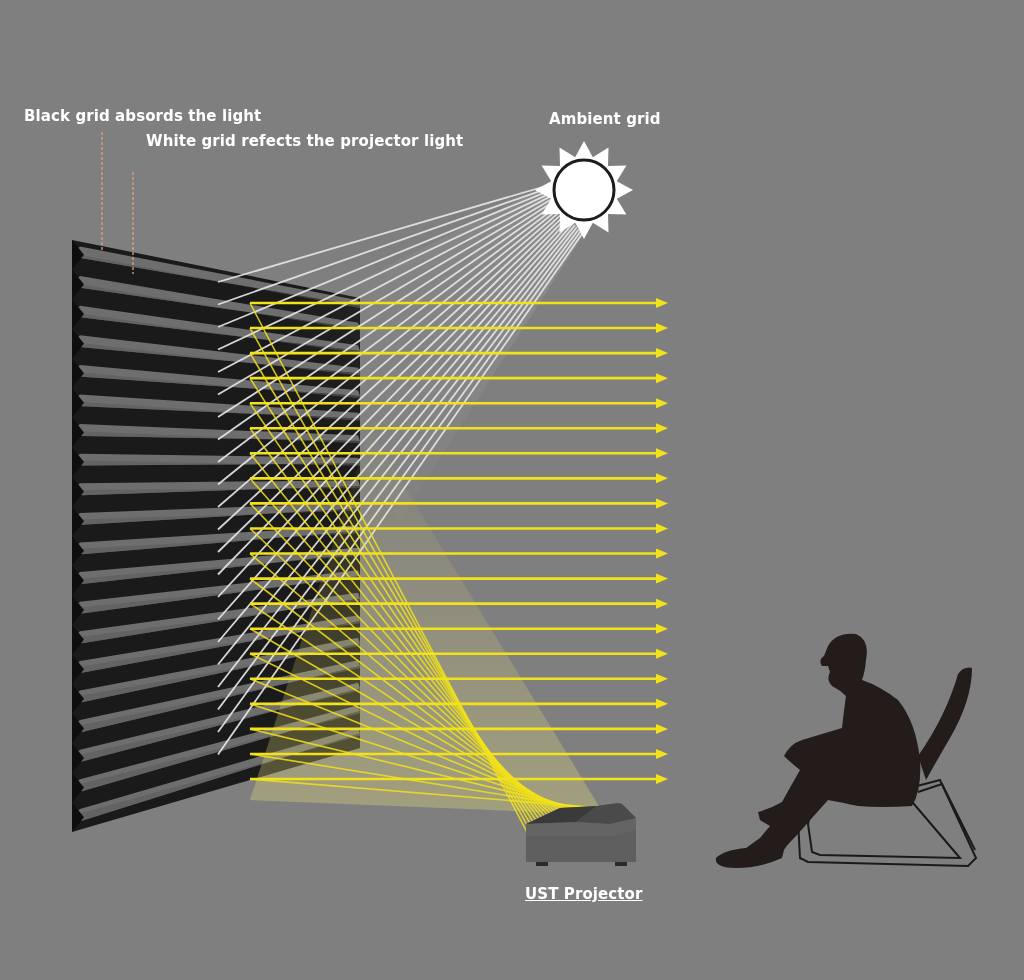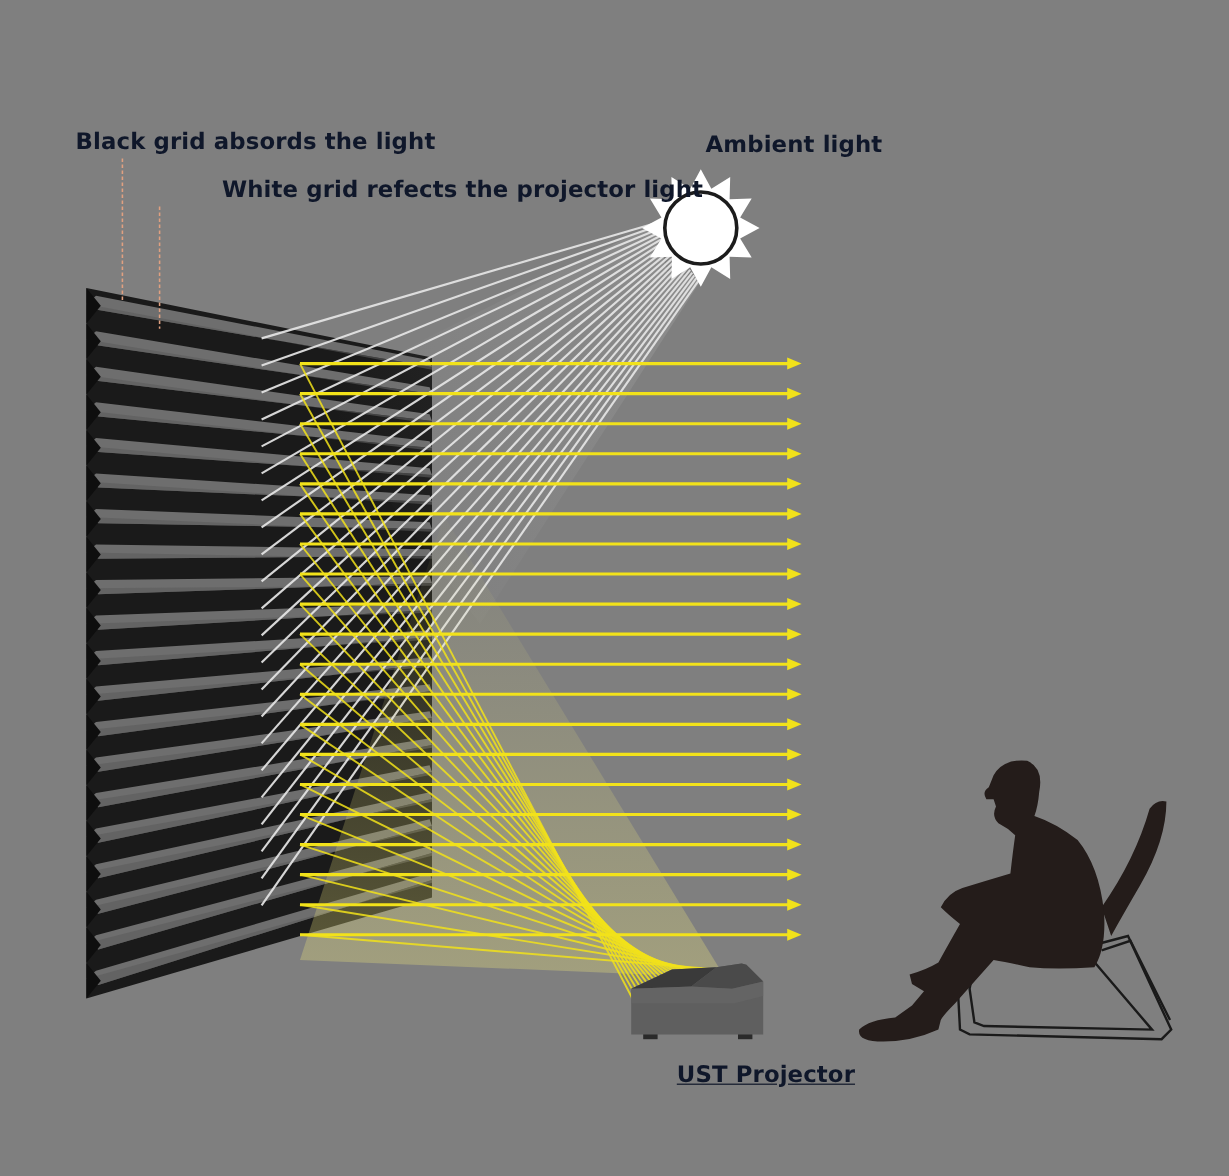"Black grid absords the light" .label { color: #0f172a -> #ffffff; font-size: 19px -> 15px; margin-left: 39px -> none }
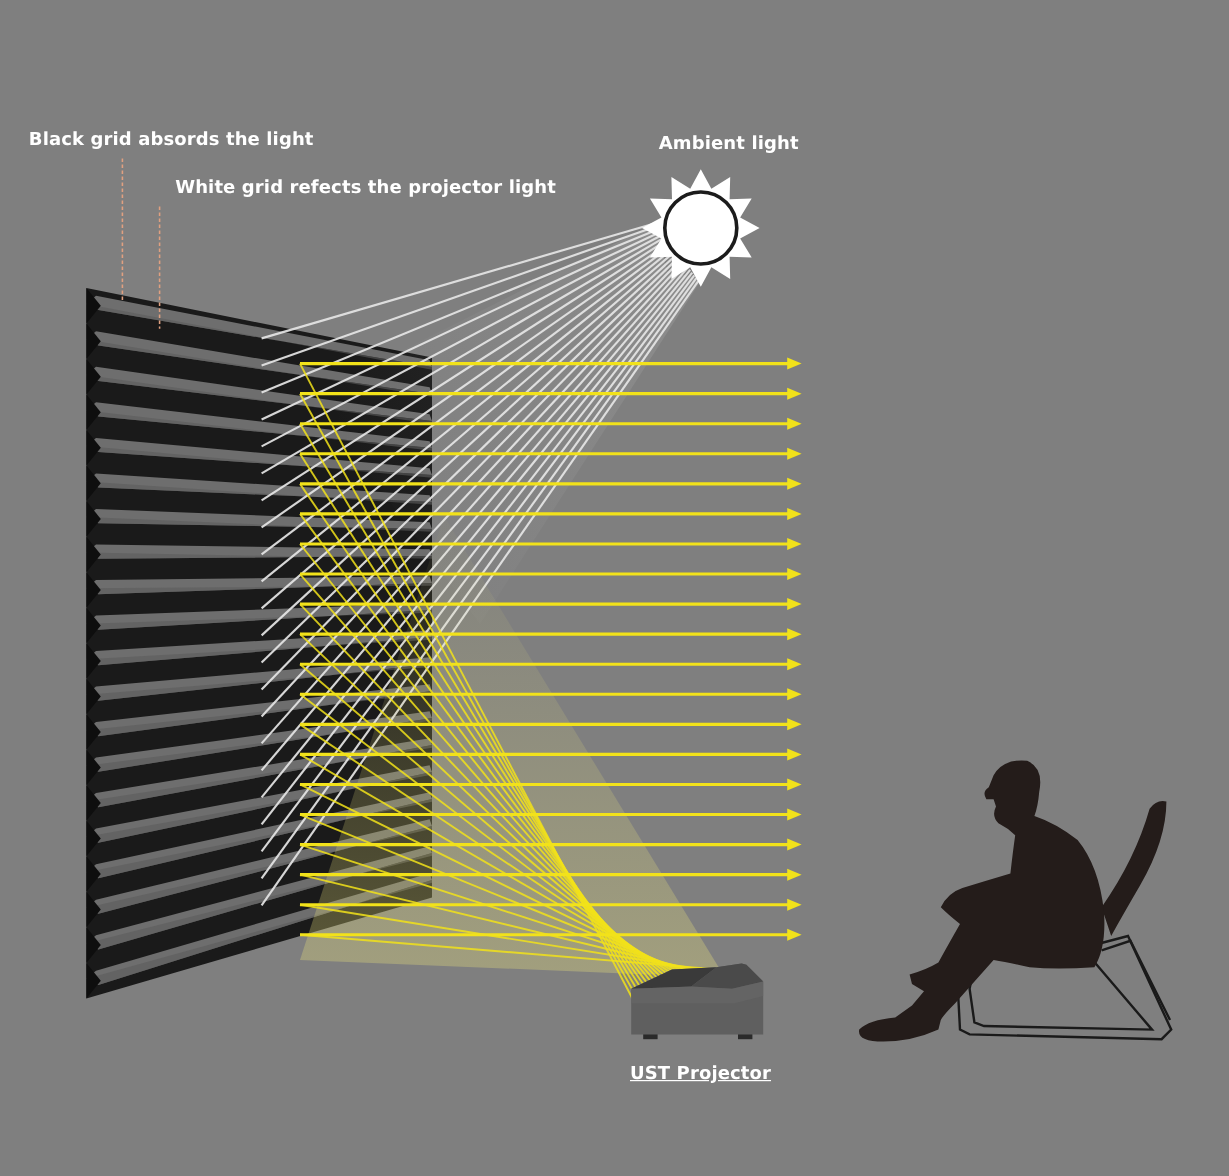"Ambient light" div.label { text: light -> grid }
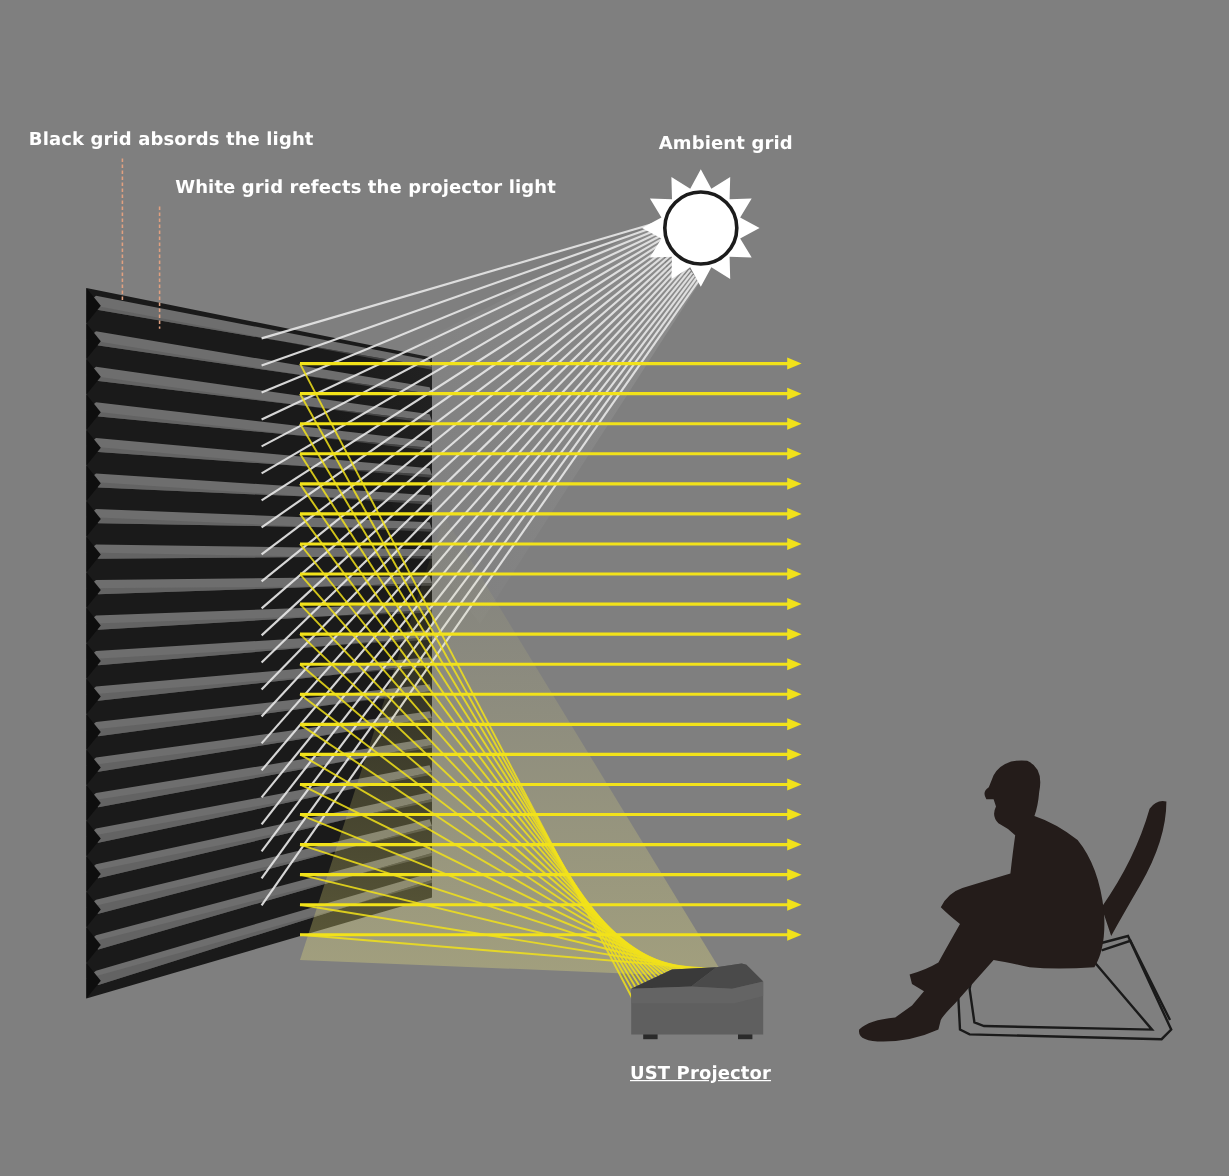"White grid refects the projector" #lbl-white { top: 147px -> 132px }
